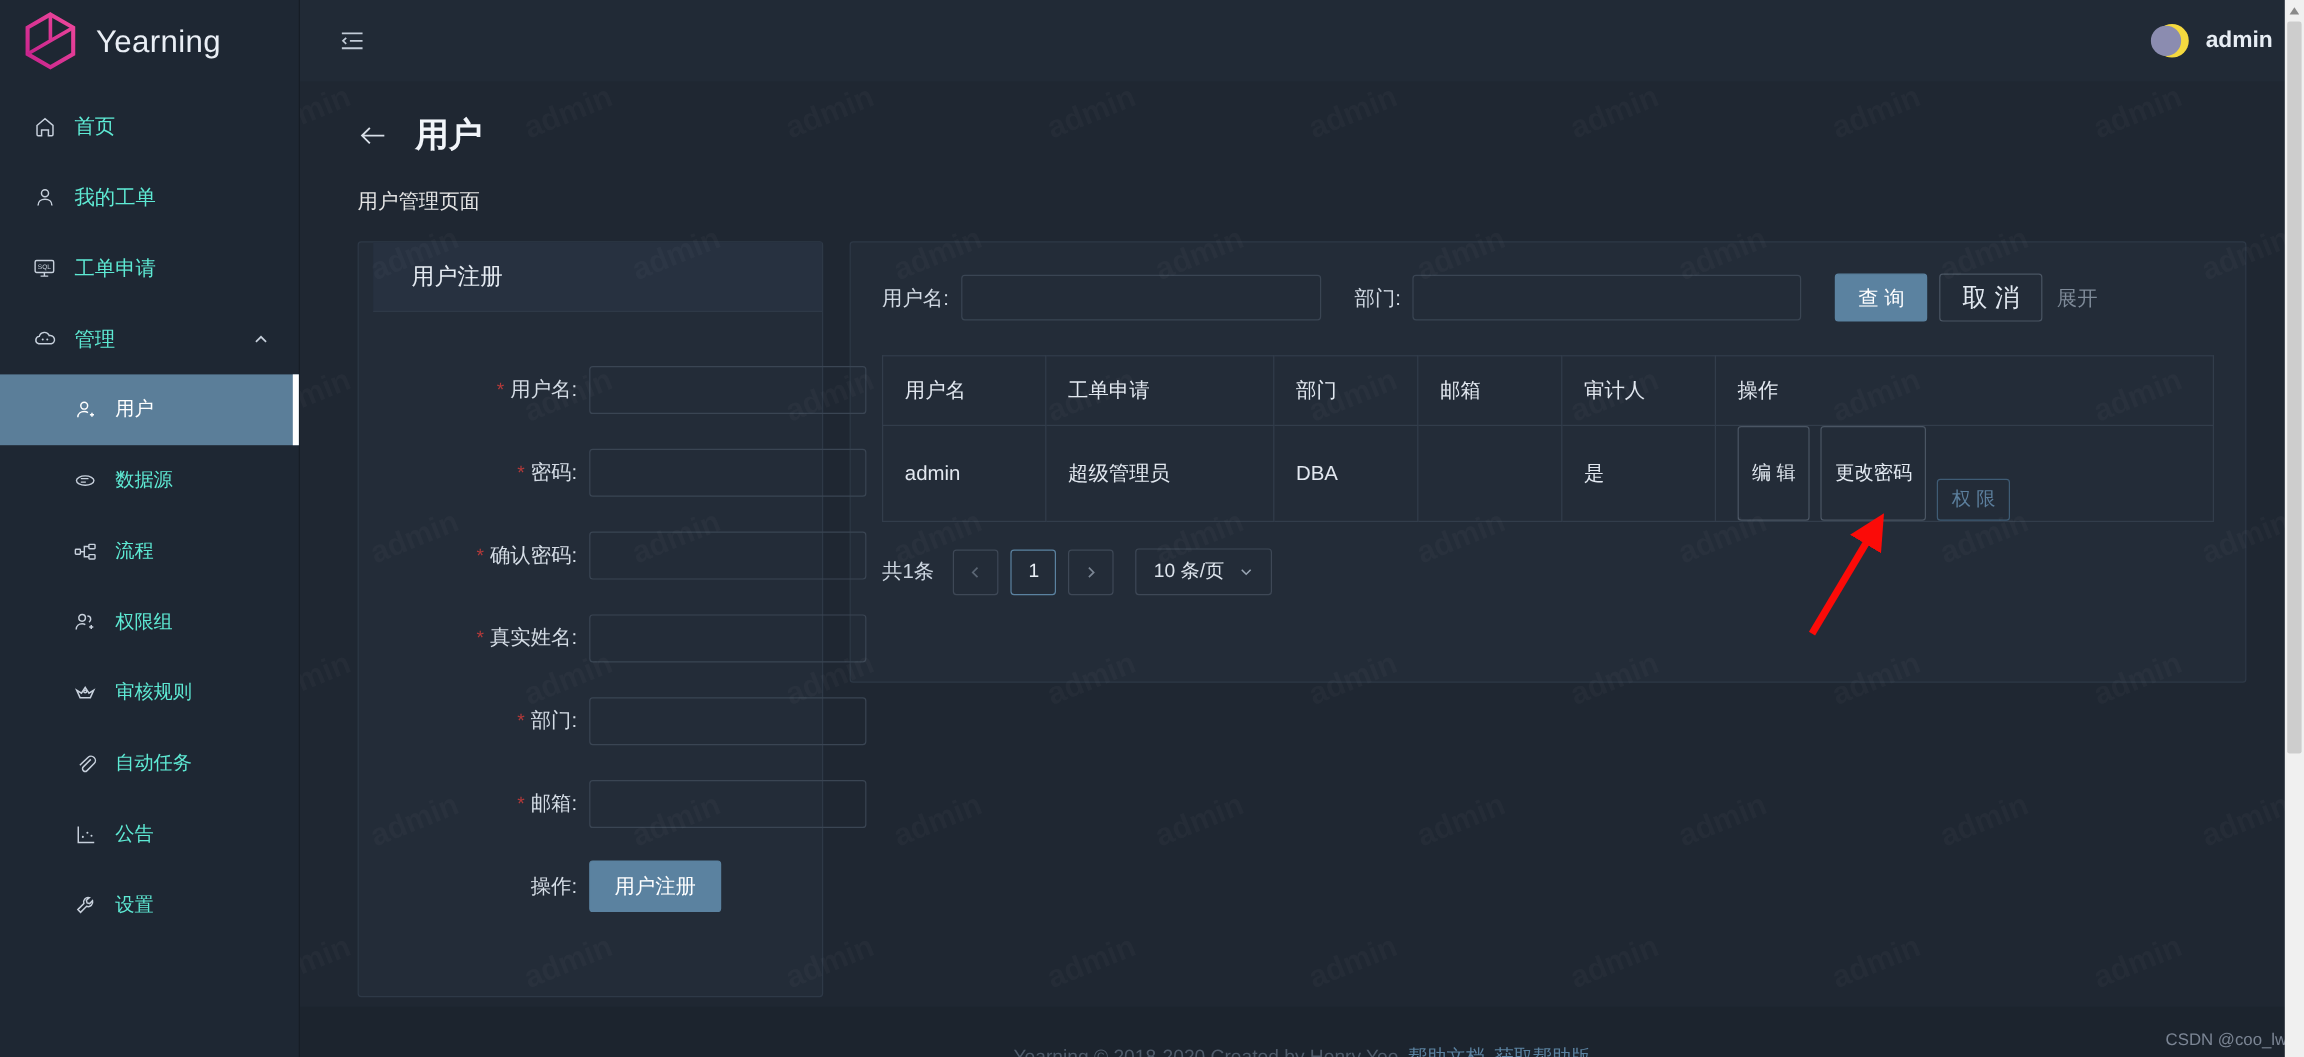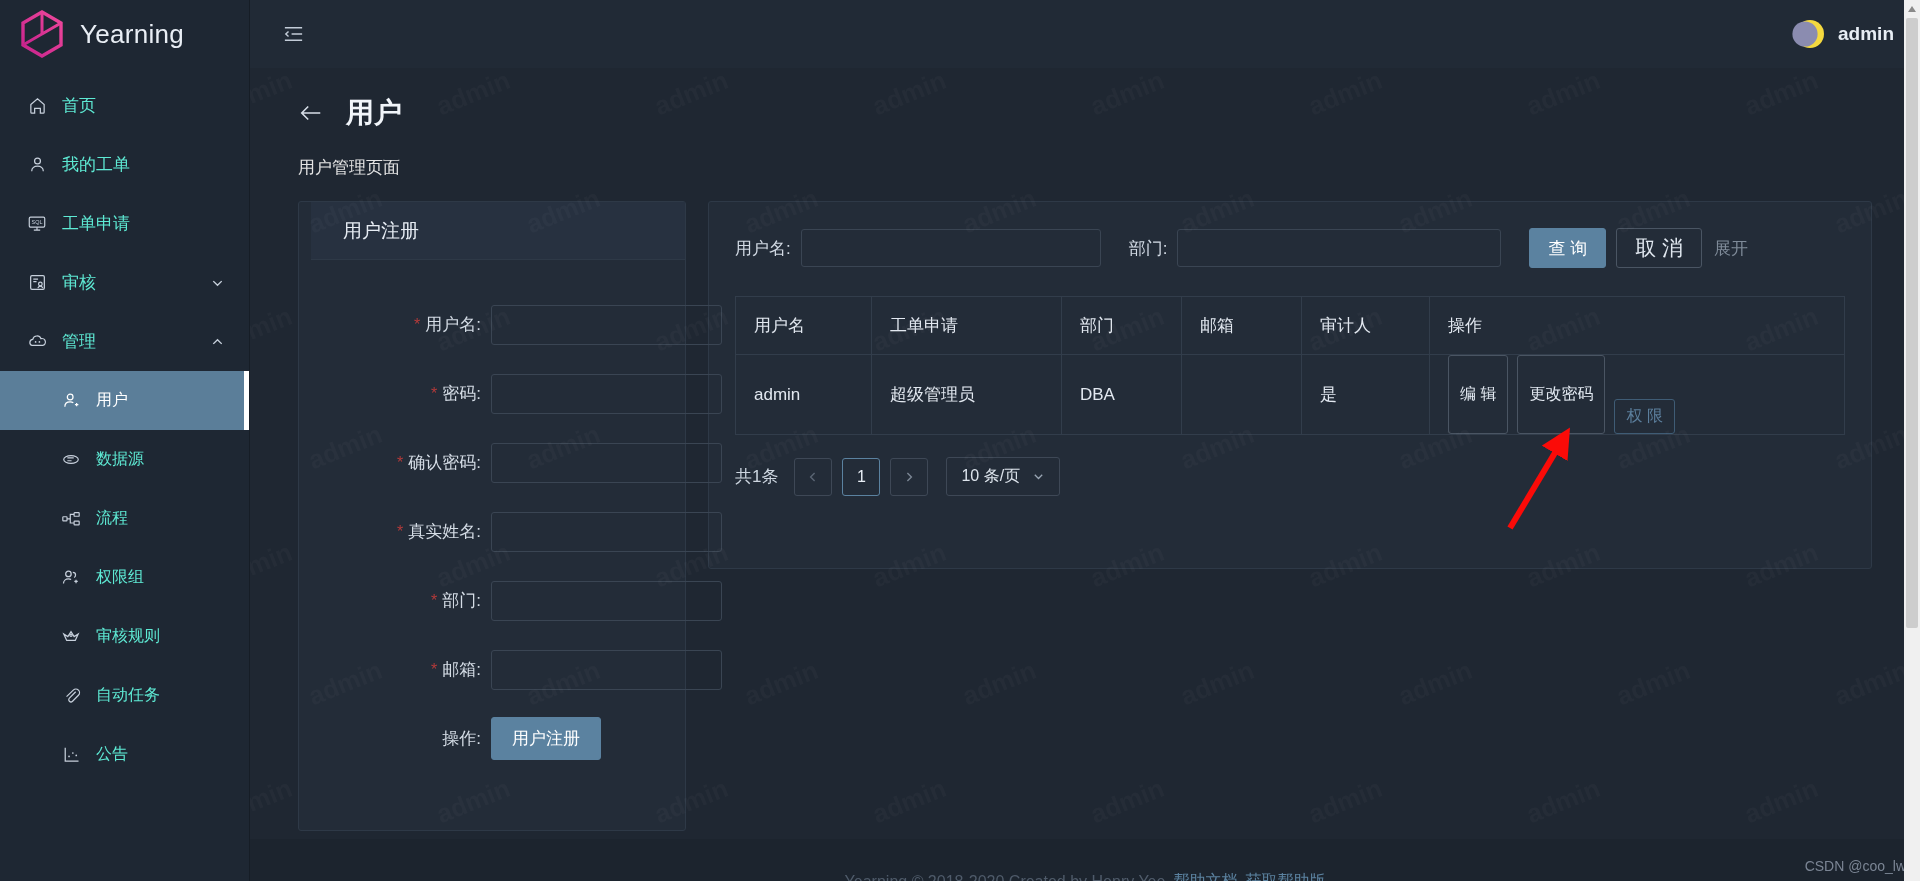"审核" div.nav-item { html: <div> <span> <svg> <rect></rect> <path></path> <circle></circle> <path></path> </svg> </span> <span>审核</span> <span> <svg> <path></path> </svg> </span> </div> -> none }
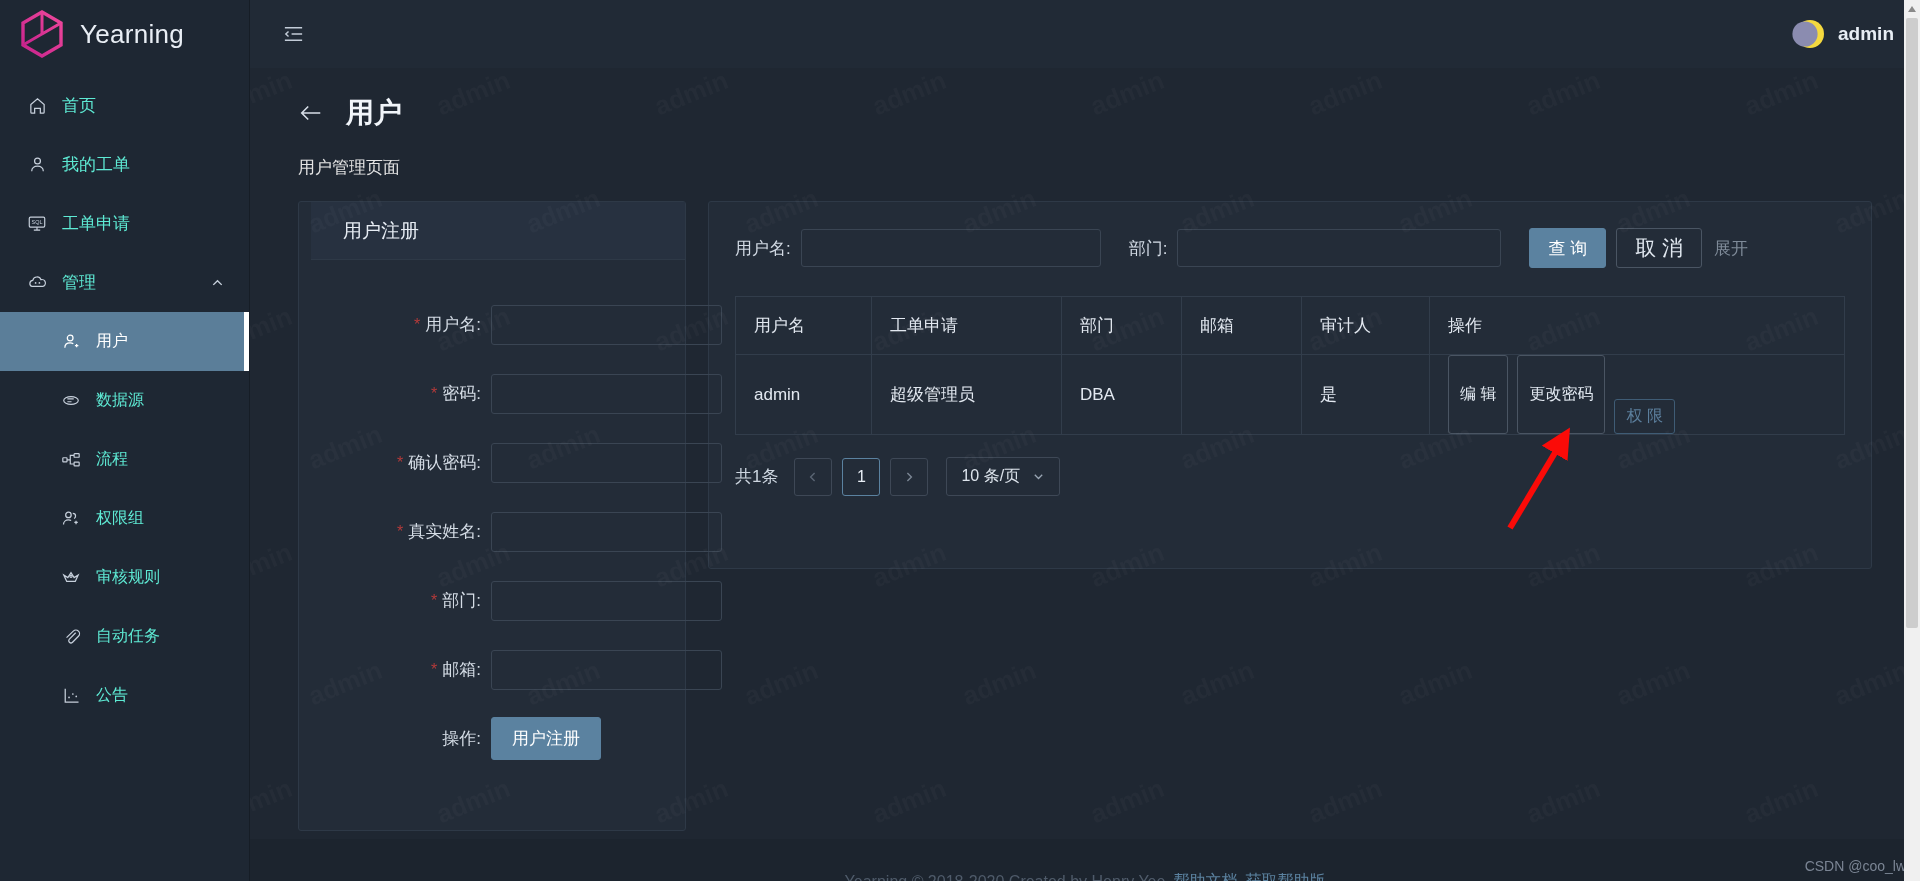"设置" div.nav-item { html: none -> <div> <span> <svg> <path></path> </svg> </span> <span>设置</span> </div> }
